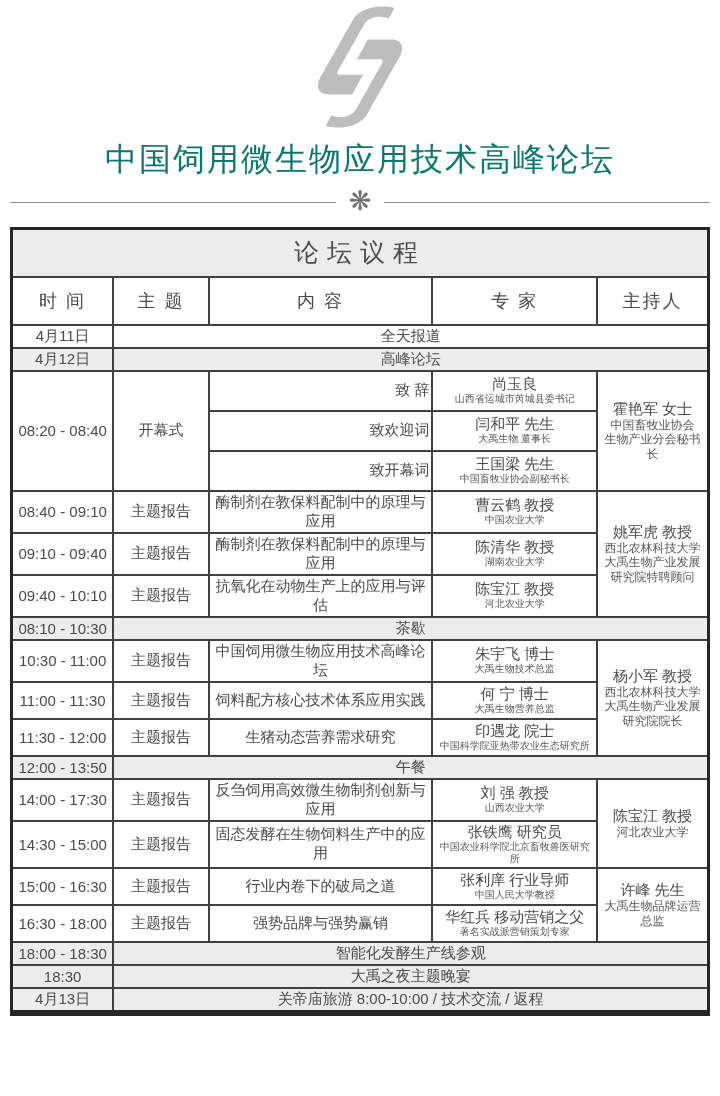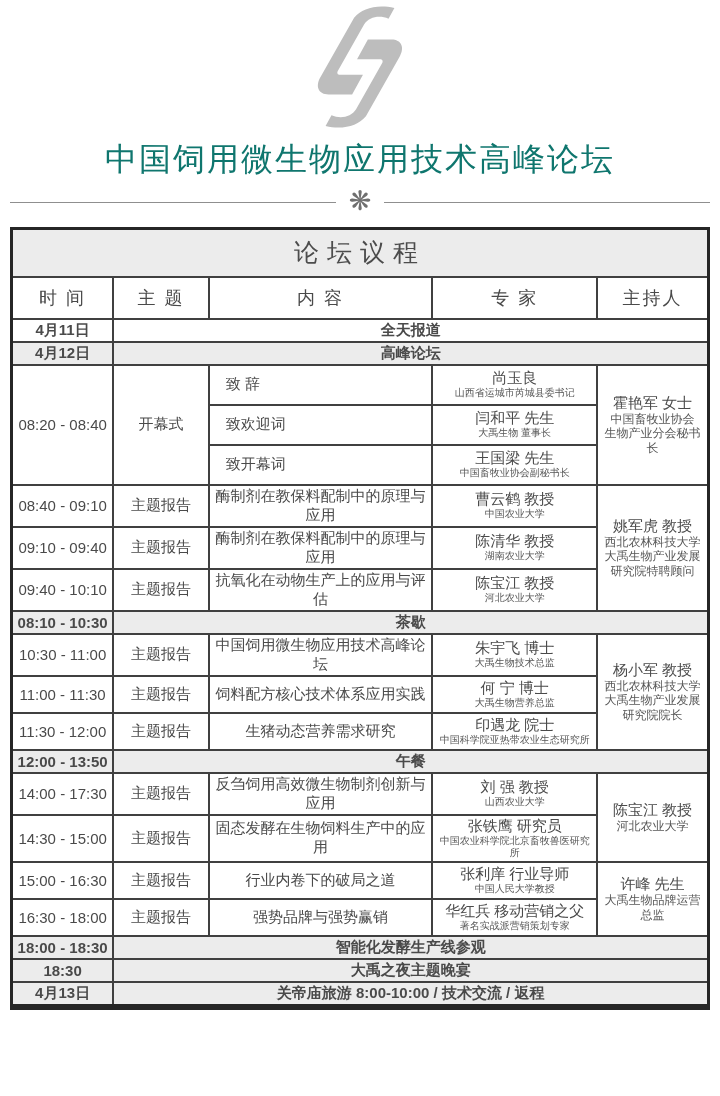"时 间" tr.r-head { height: 42px -> 48px }
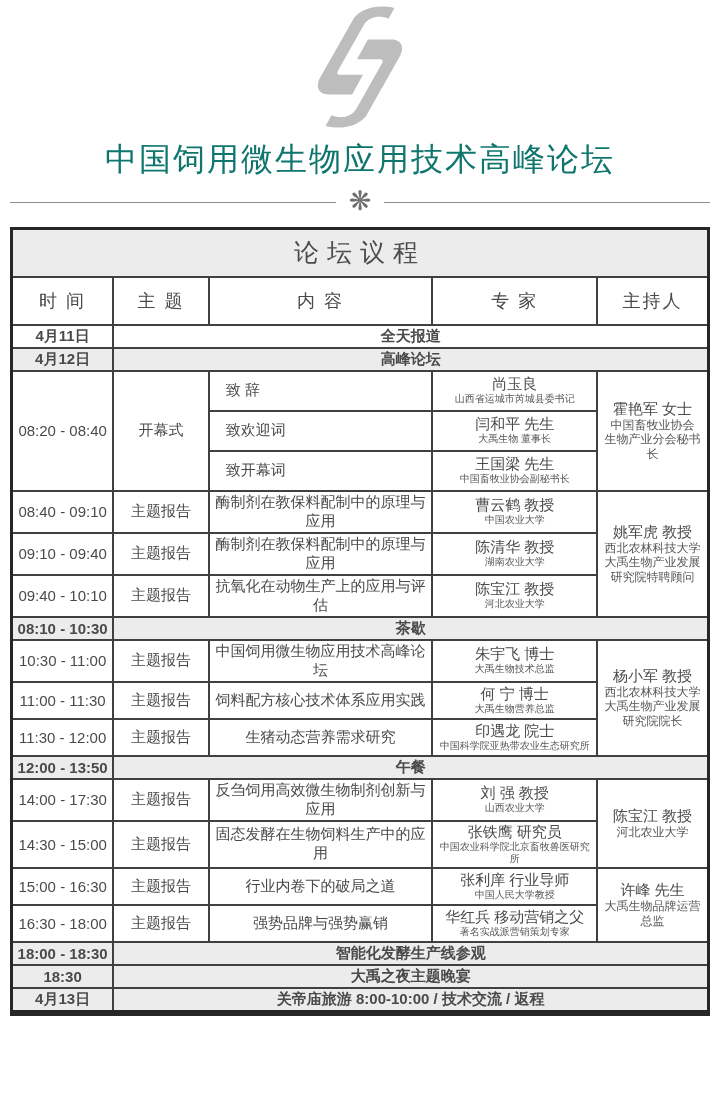"4月11日" tr.r-band { font-weight: bold -> none }
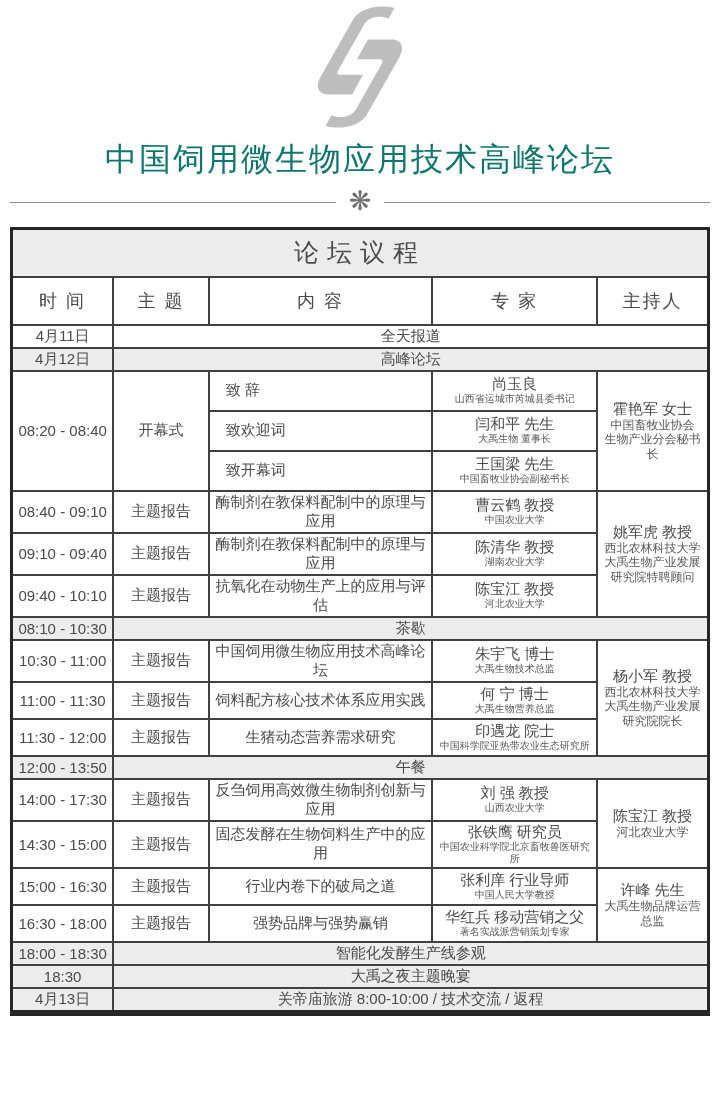"致 辞" td.content.center { text-align: left -> right }
